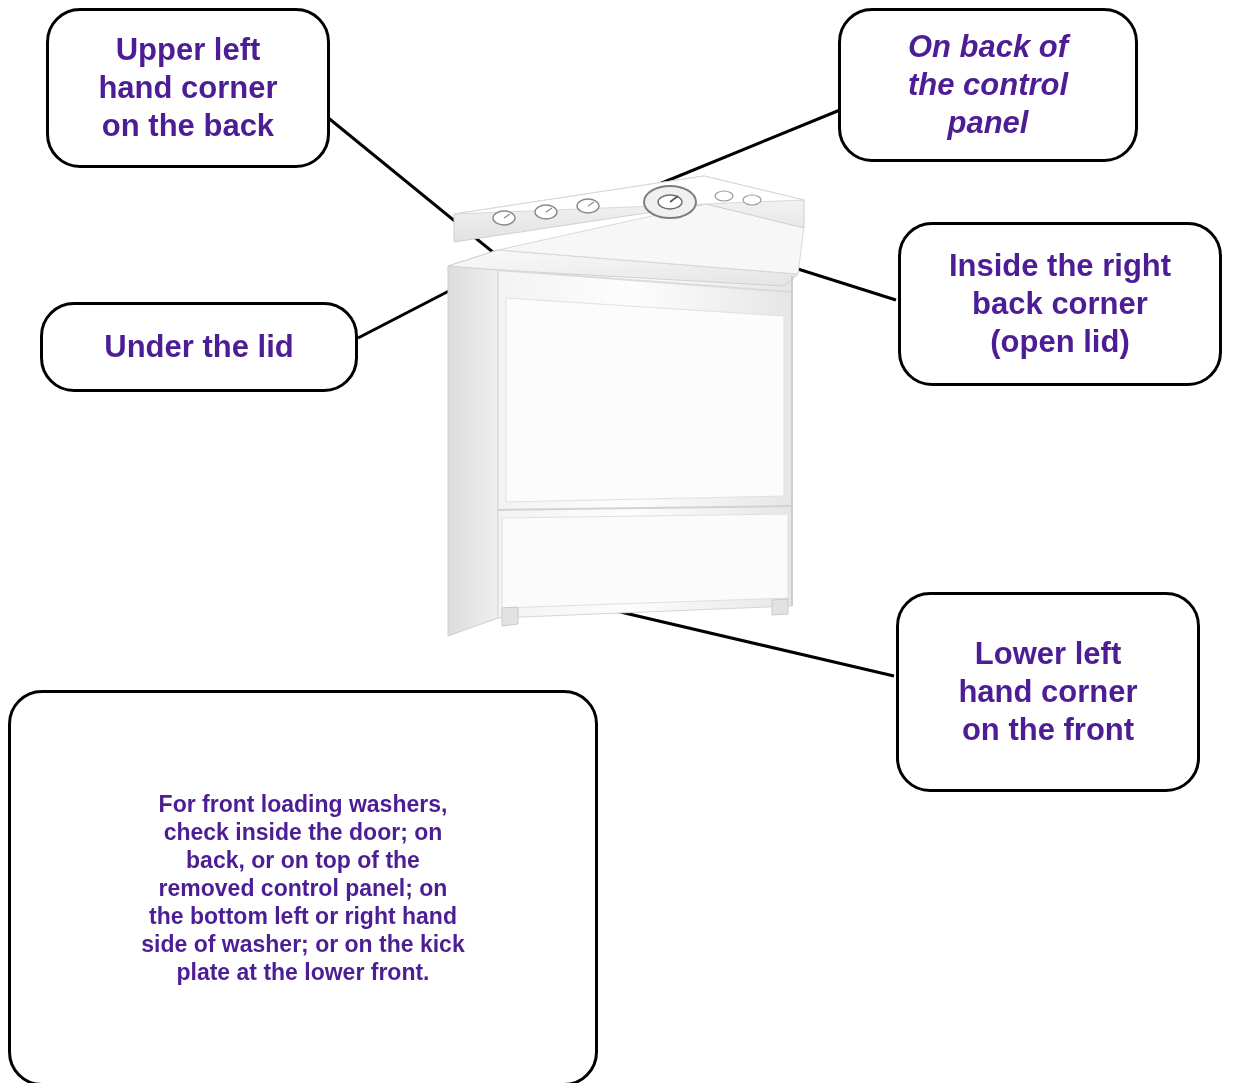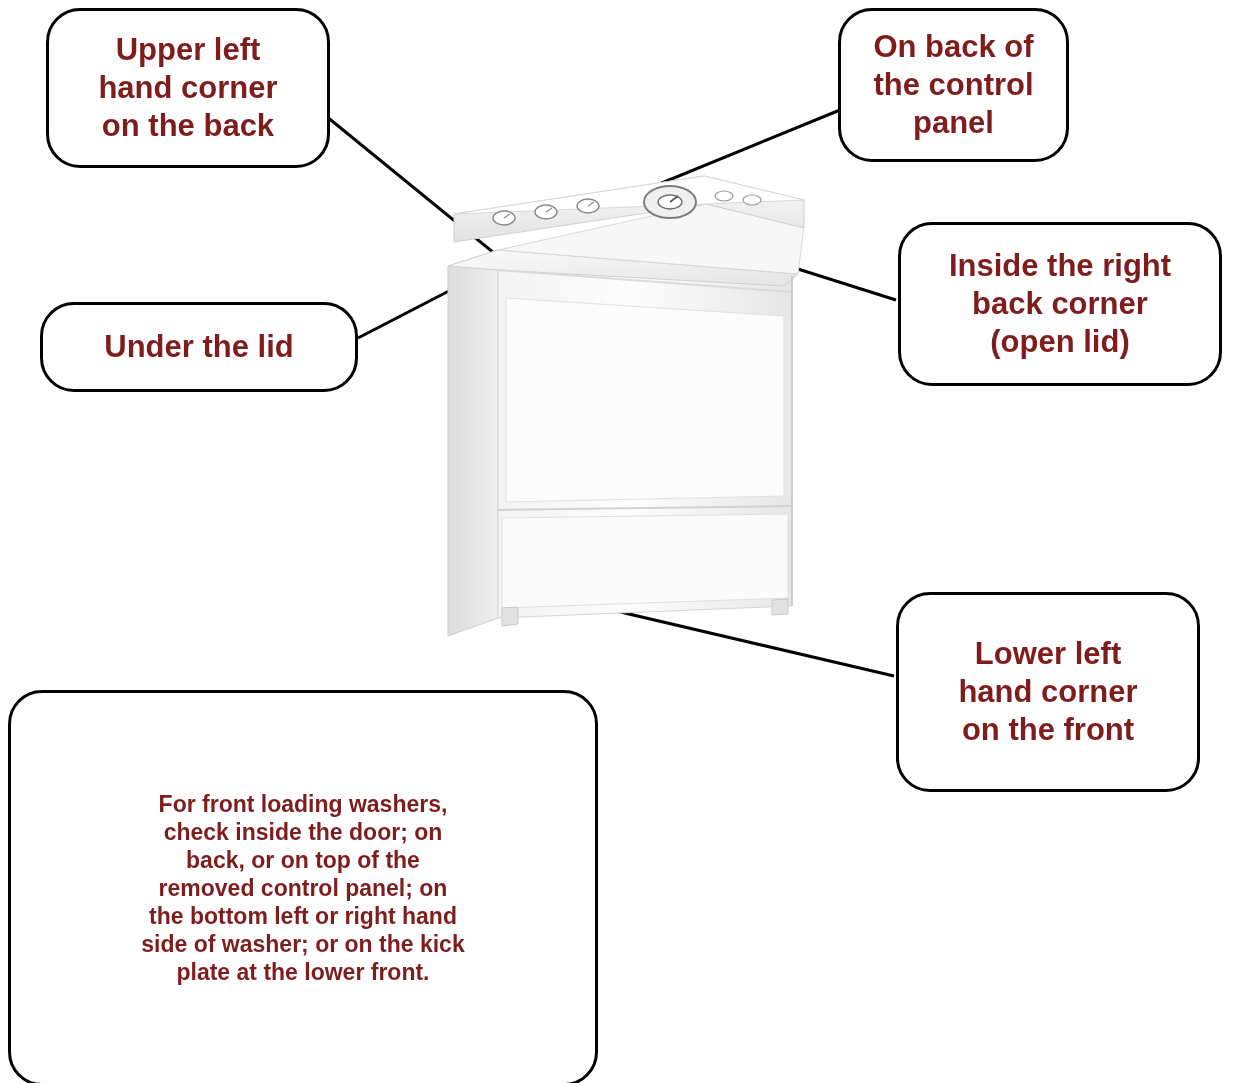"Upper left" .callout { color: #7f1d1d -> #4c1d95 }
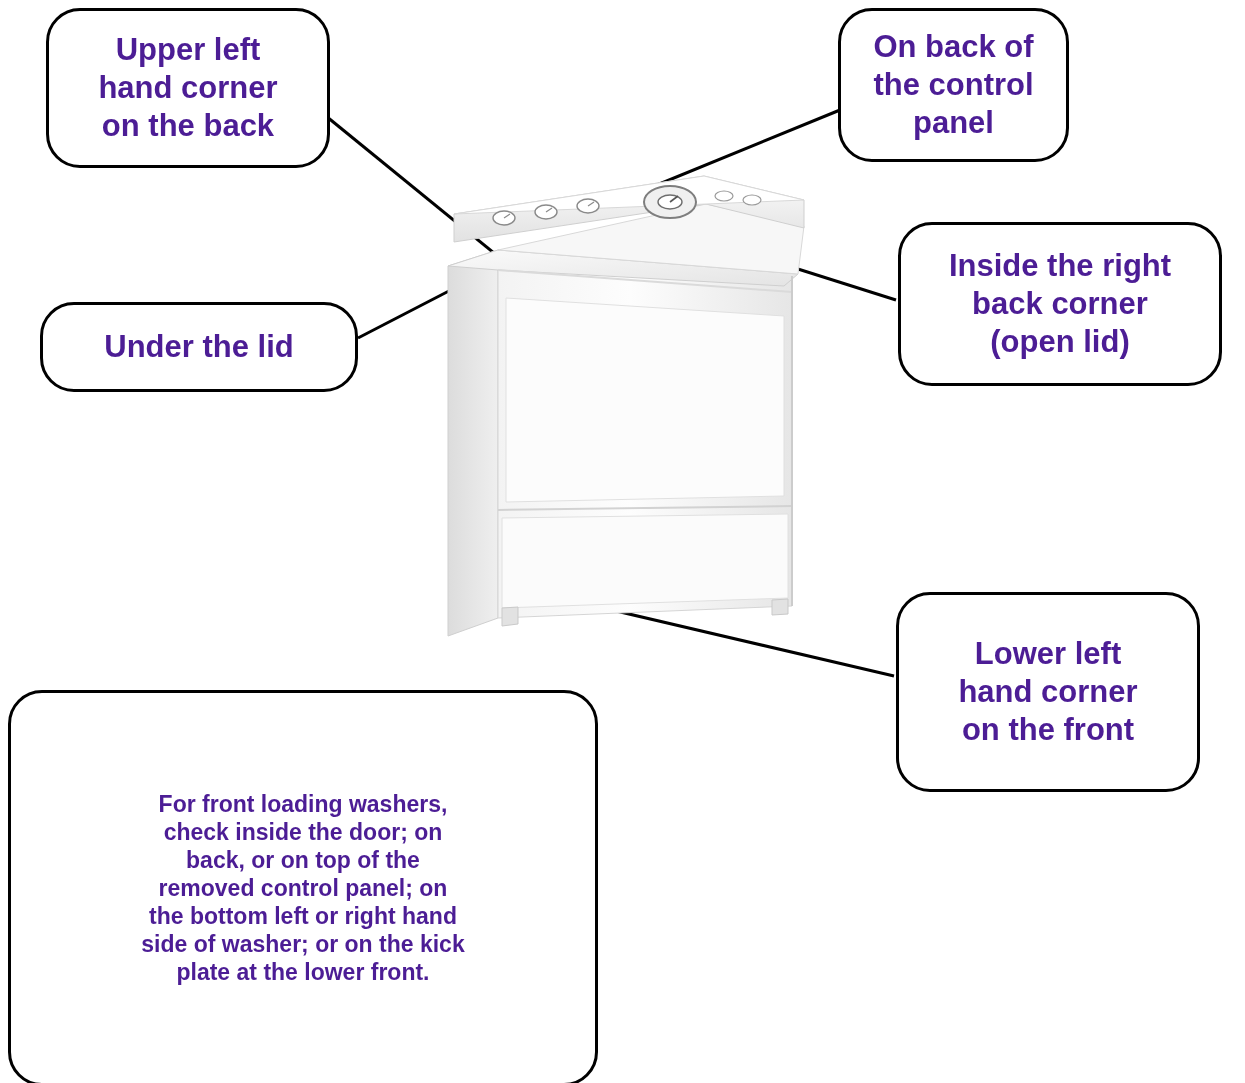"On back of" #c-back-panel { font-style: none -> italic; width: 231px -> 300px }
